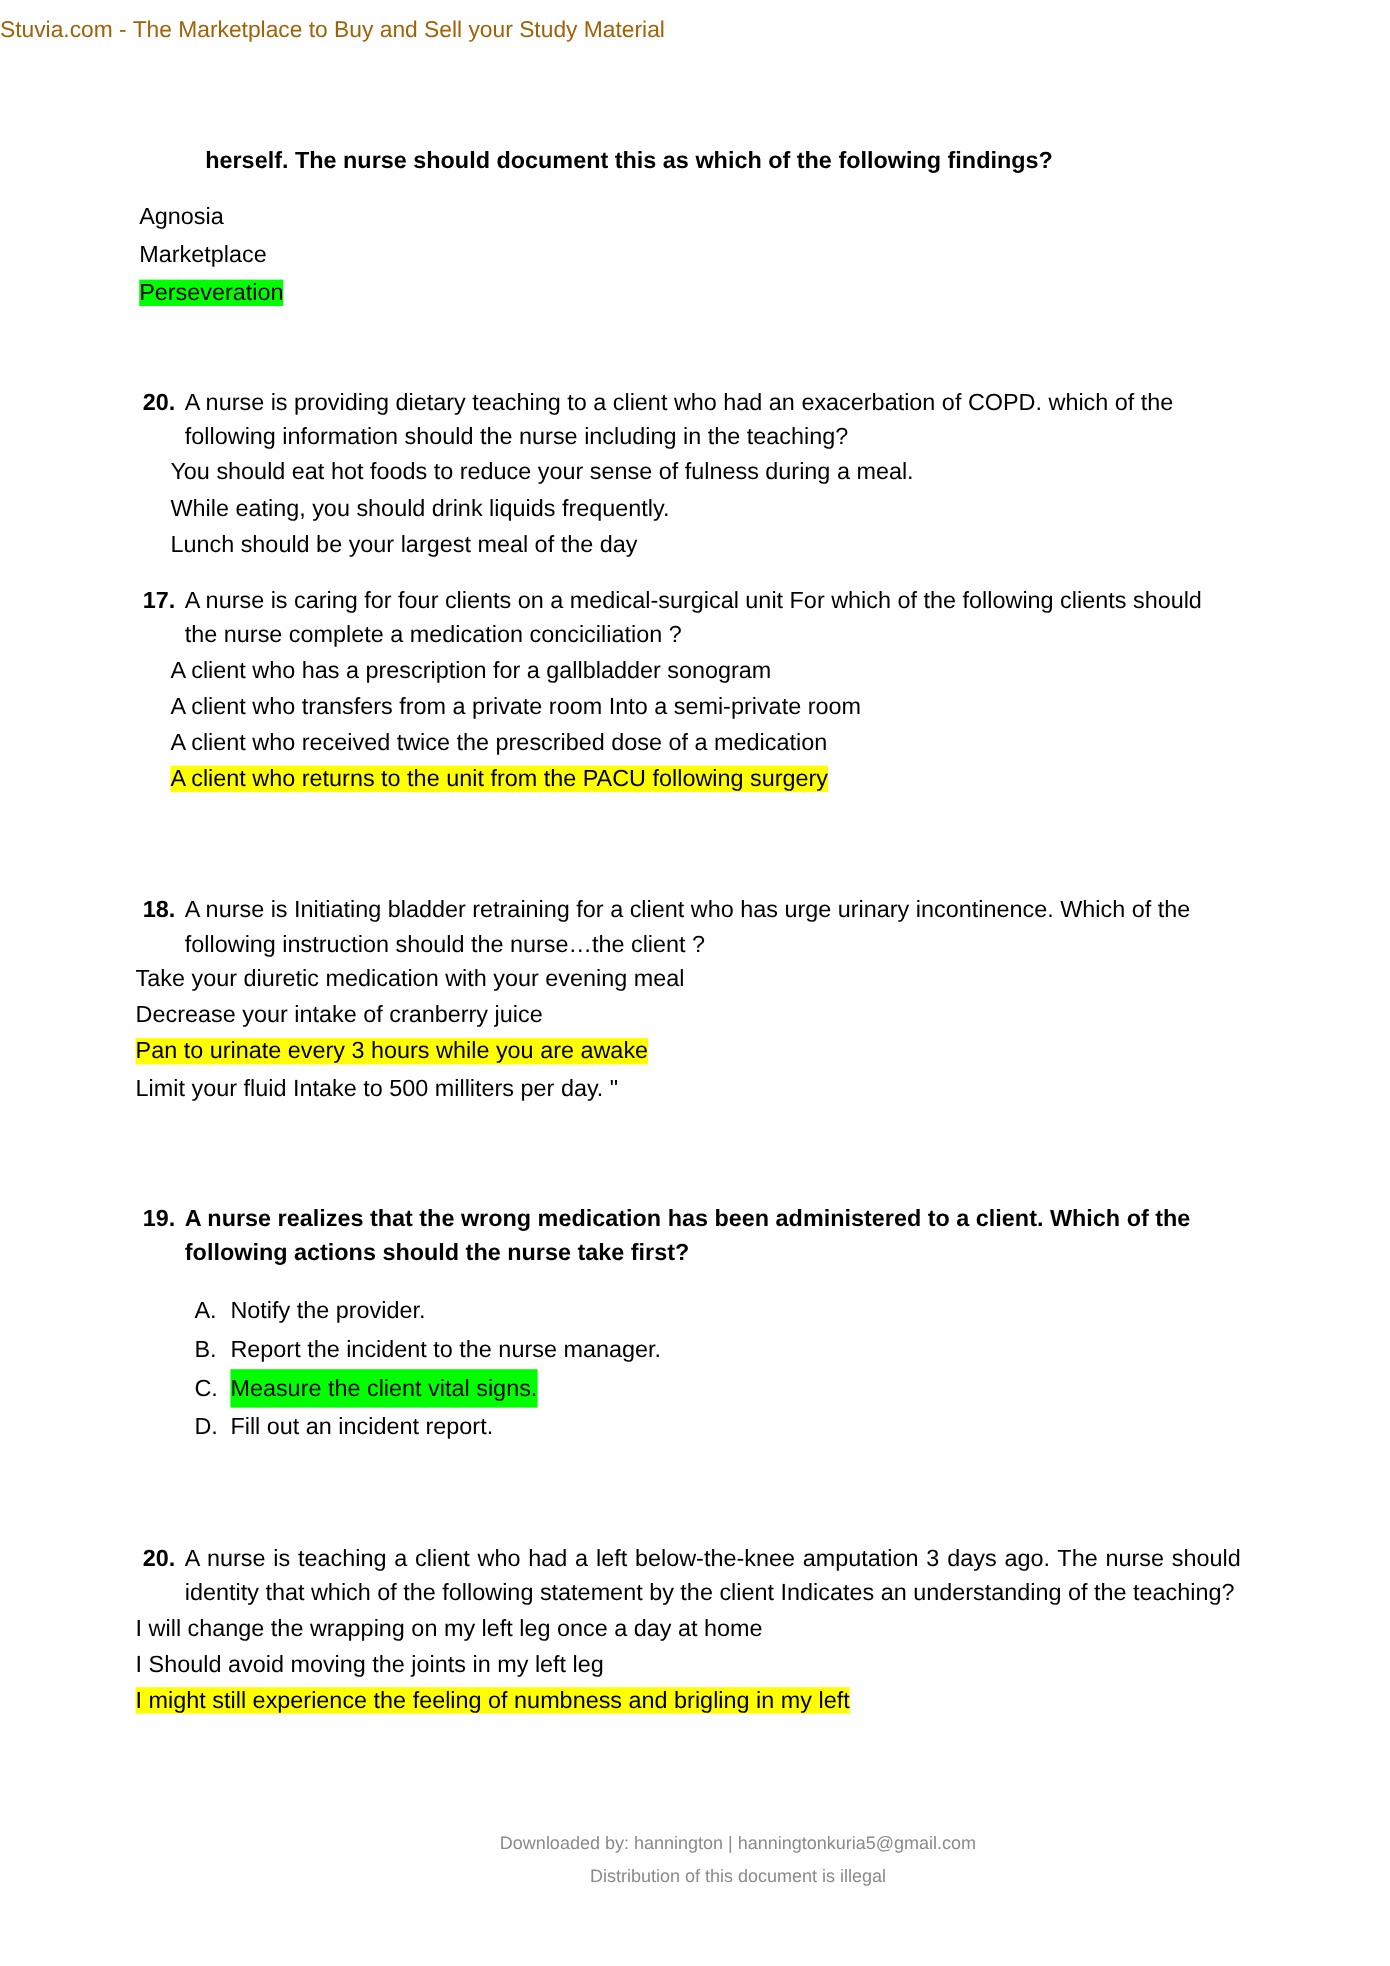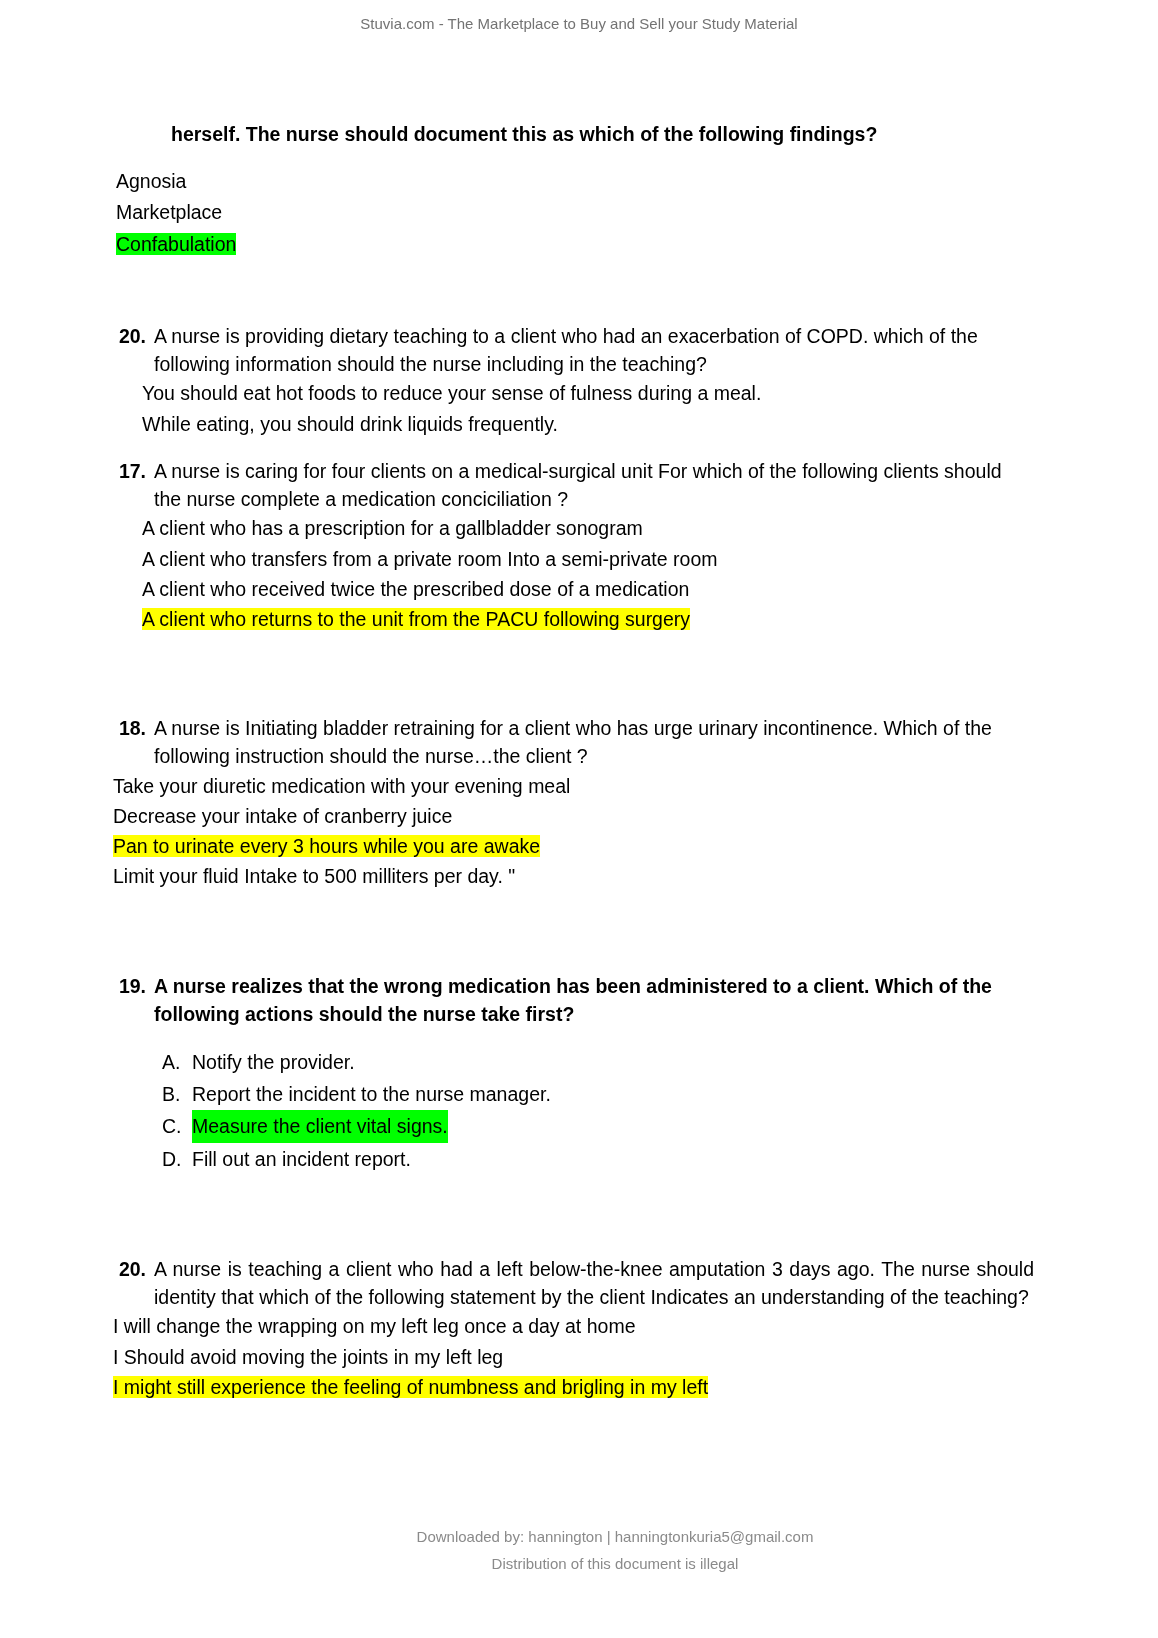"Stuvia.com - The Marketplace to" .header-note { color: #737373 -> #a16207; font-size: 15px -> 19px; text-align: center -> none }
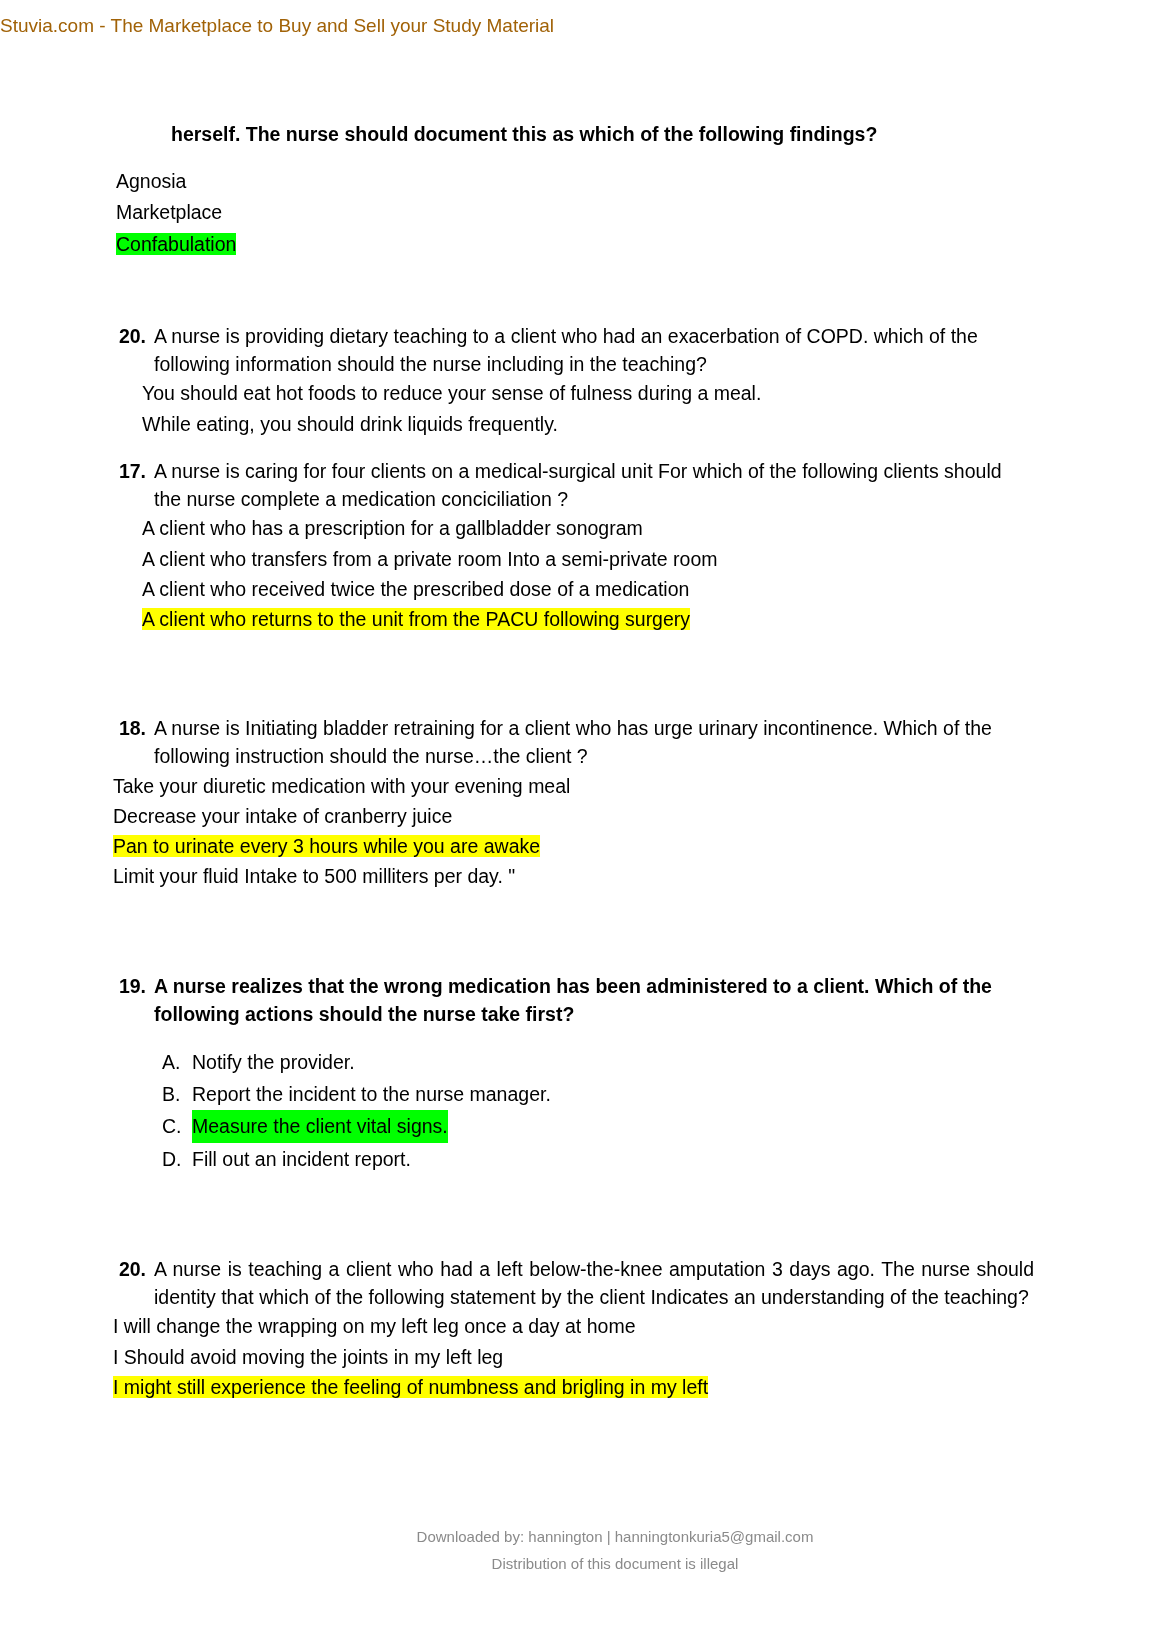"Confabulation" span.hl-green { text: Confabulation -> Perseveration }
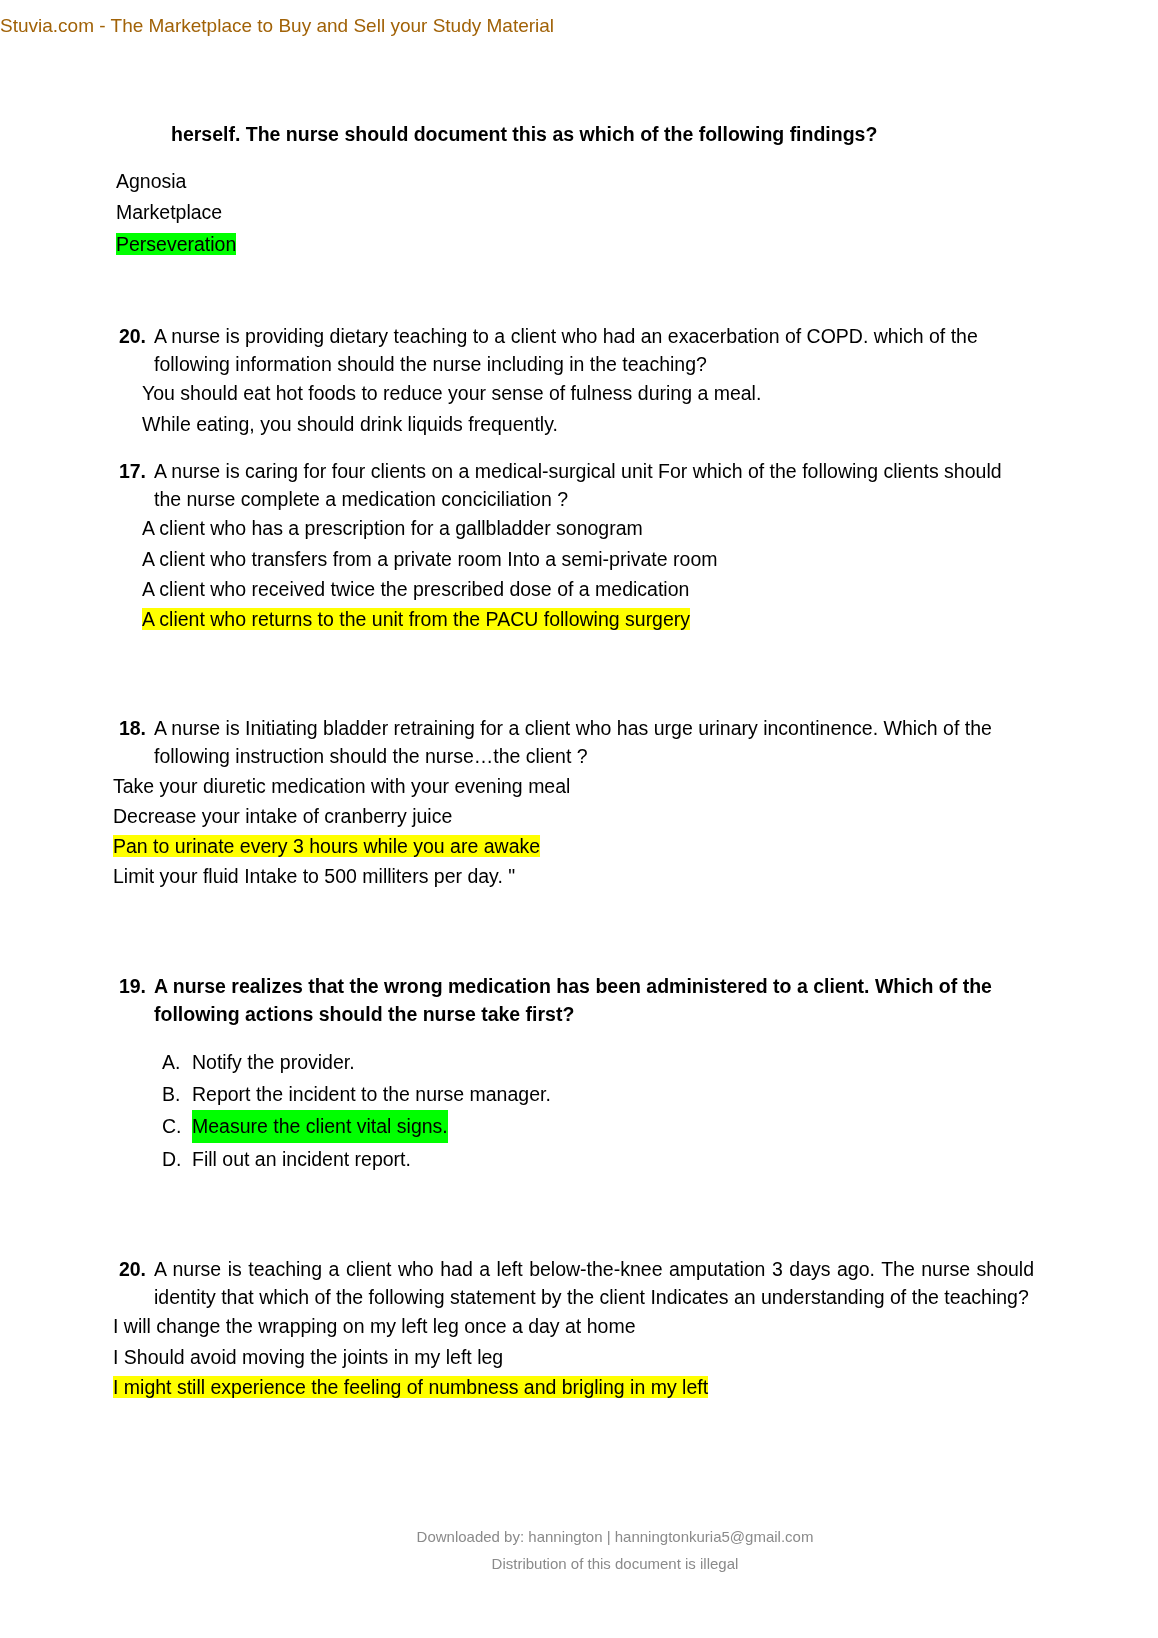"Lunch should be your largest" div.opt-indent { html: none -> <div> Lunch should be your largest meal of the day</div> }
